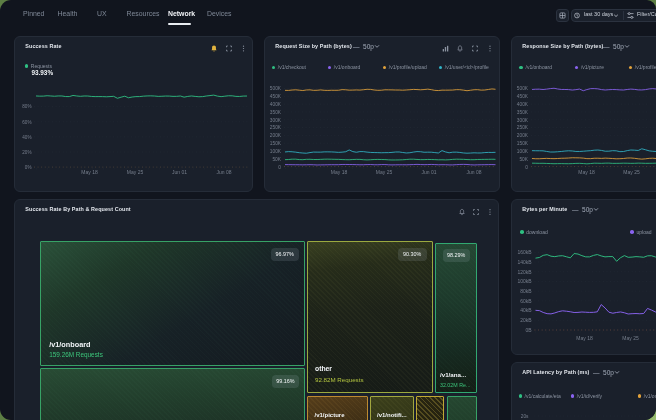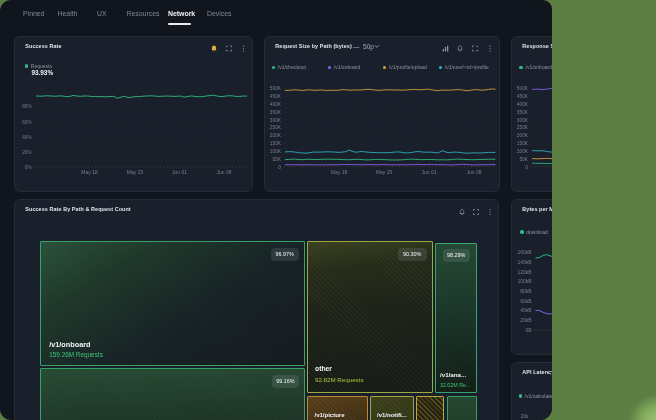"/v1/onboard" #win { width: 552px -> 656px }
